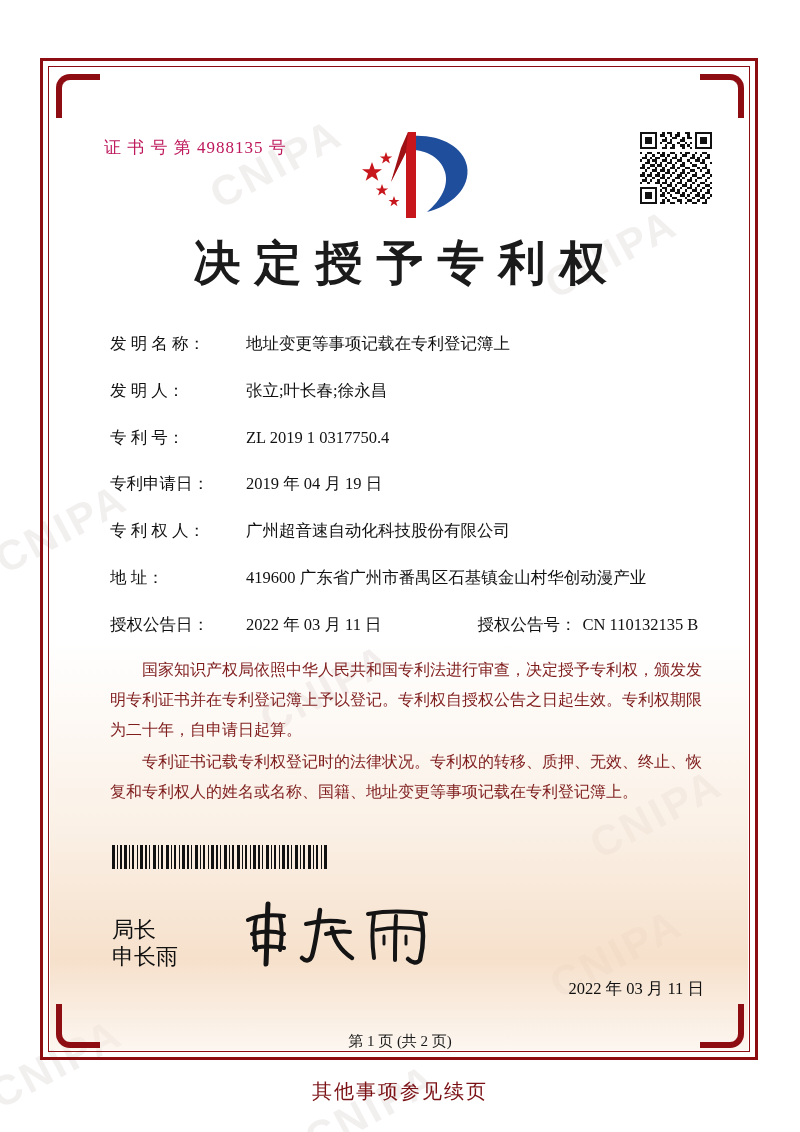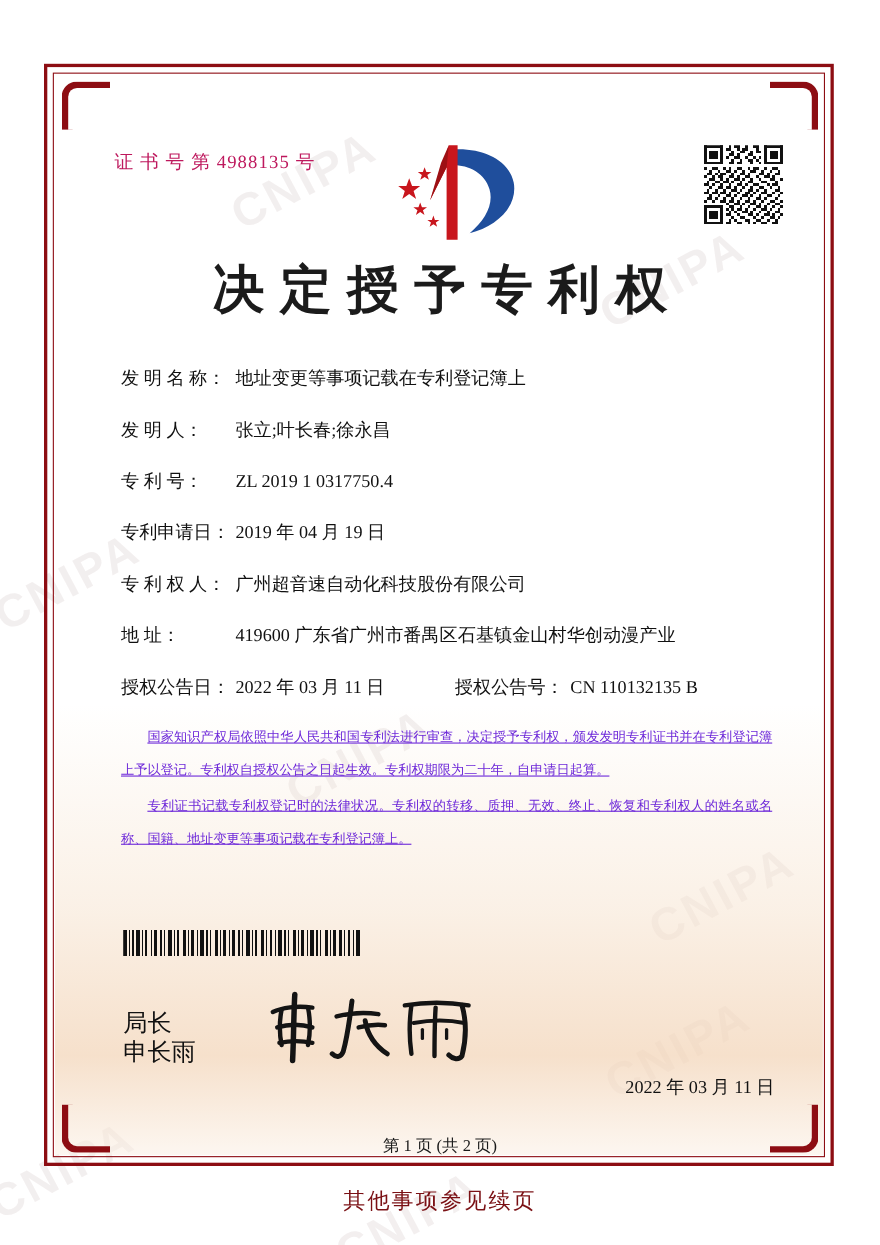"发 明 名 称：" .field { gap: none -> 32px }
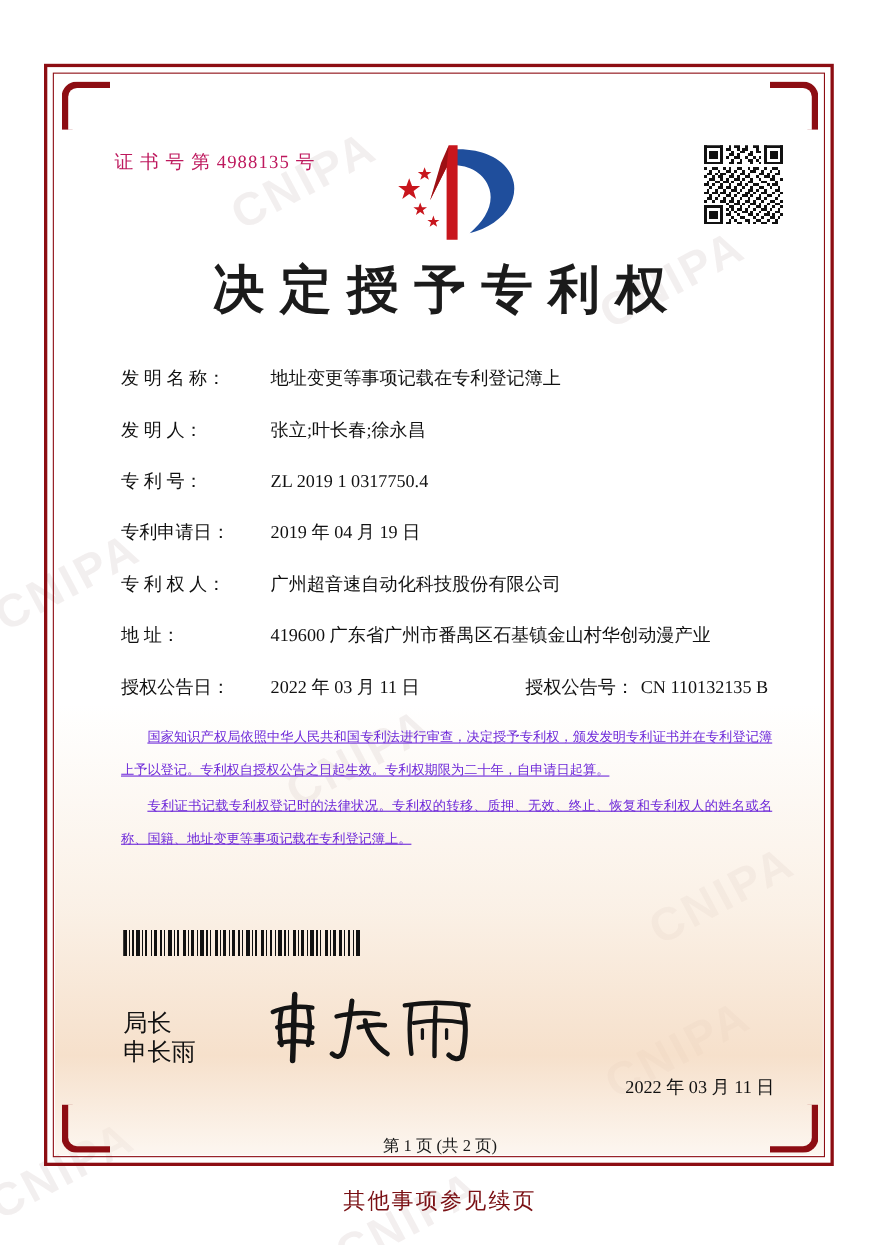"国家知识产权局依照中华人民共和国专利法进行审查，决定授予专利权，颁发发明专利证书" .paras { color: #6d28d9 -> #7f1d1d; font-size: 12px -> 16px; text-decoration: underline -> none }
